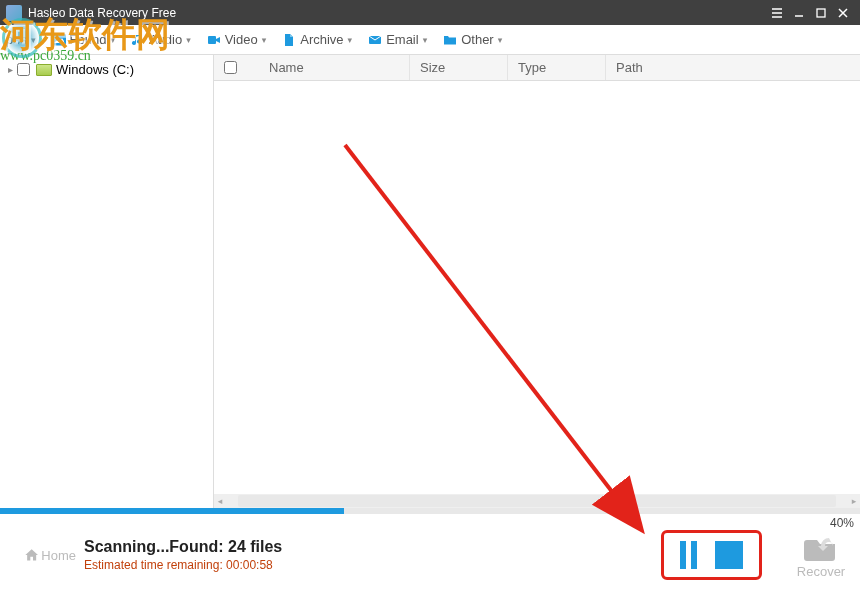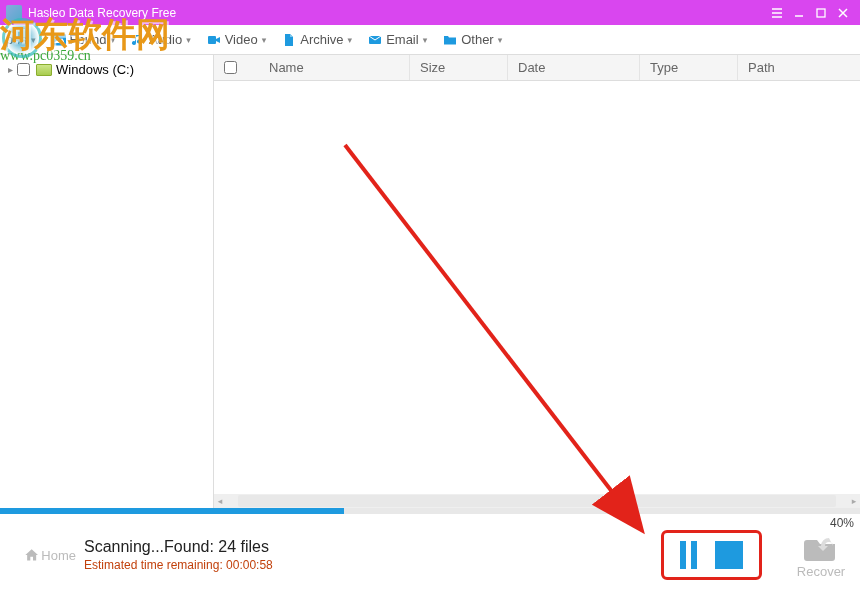"Hasleo Data Recovery Free" .titlebar { background: #d946ef -> #404040 }
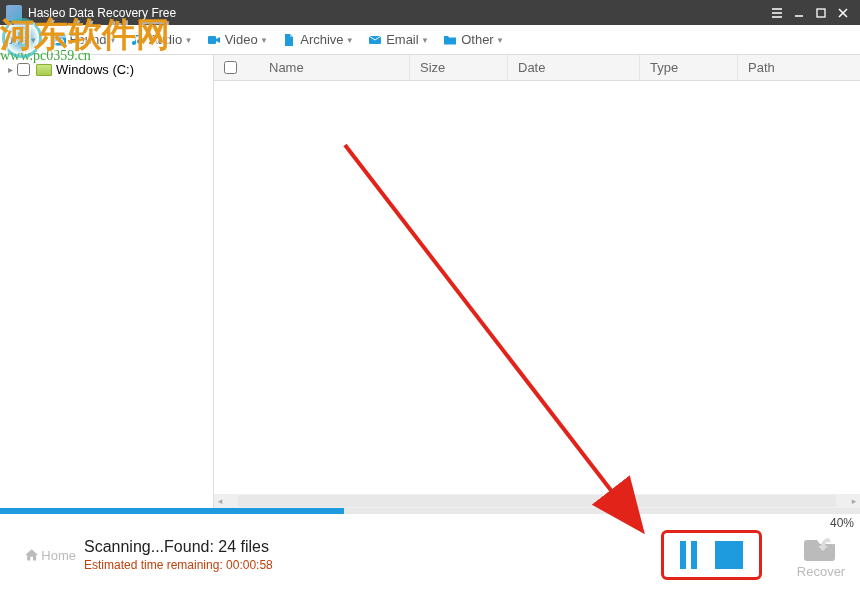"Date" div.th { html: <div> <span>Date</span> </div> -> none }
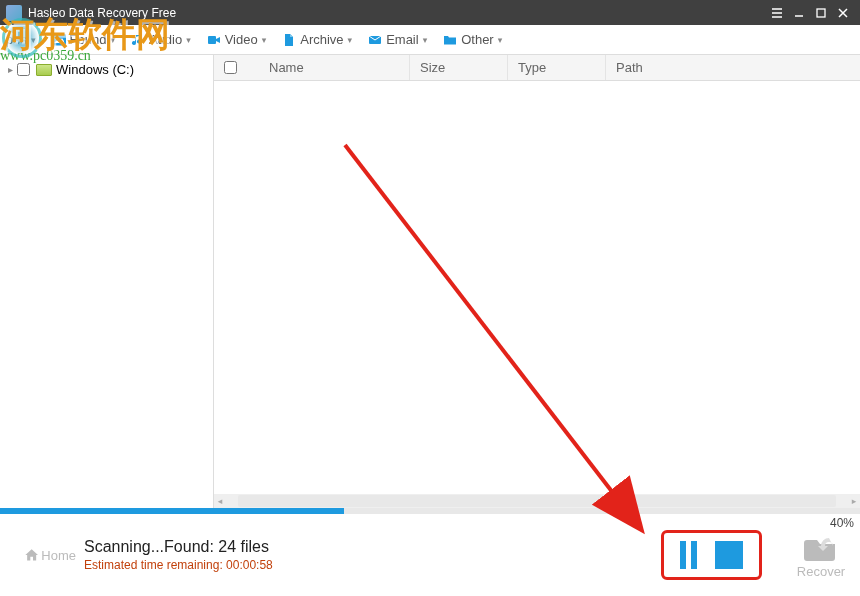"Scanning...Found: 24 files" .status .line1 { font-weight: 400 -> 700 }
